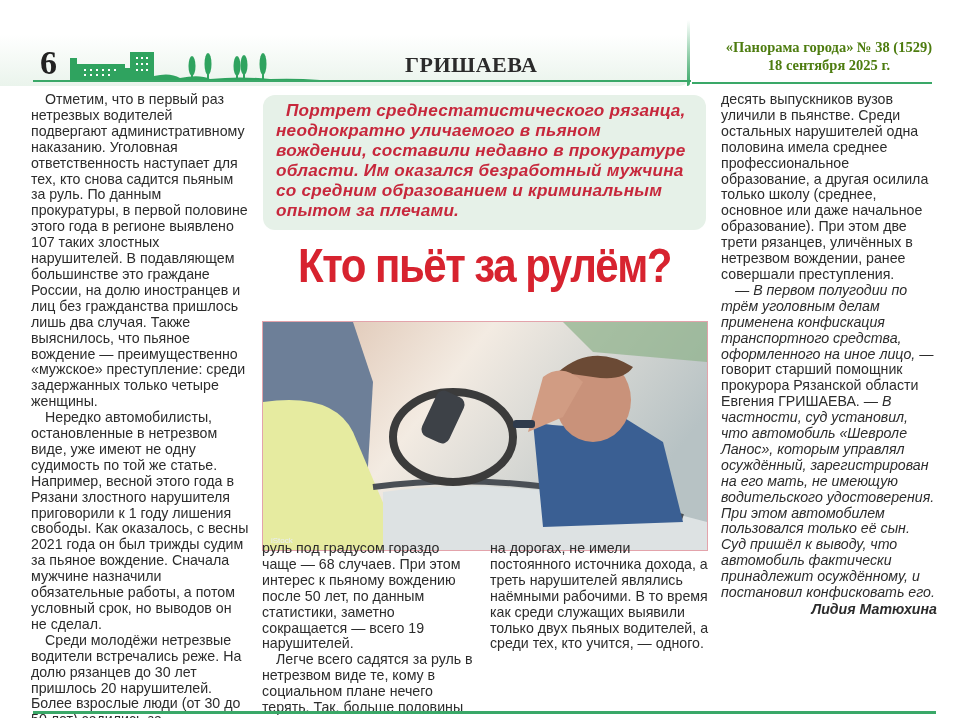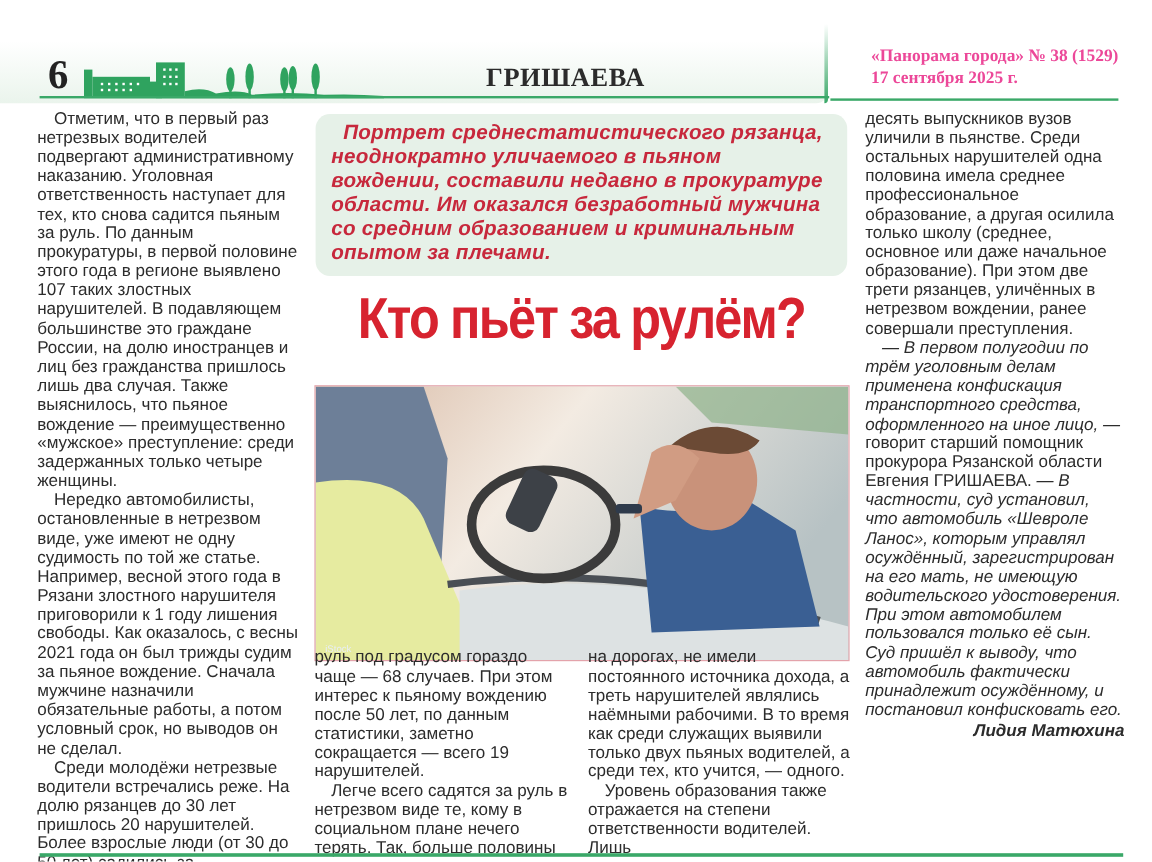"«Панорама города» № 38 (1529)" .issue { color: #ec4899 -> #4d7c0f; text-align: left -> center }
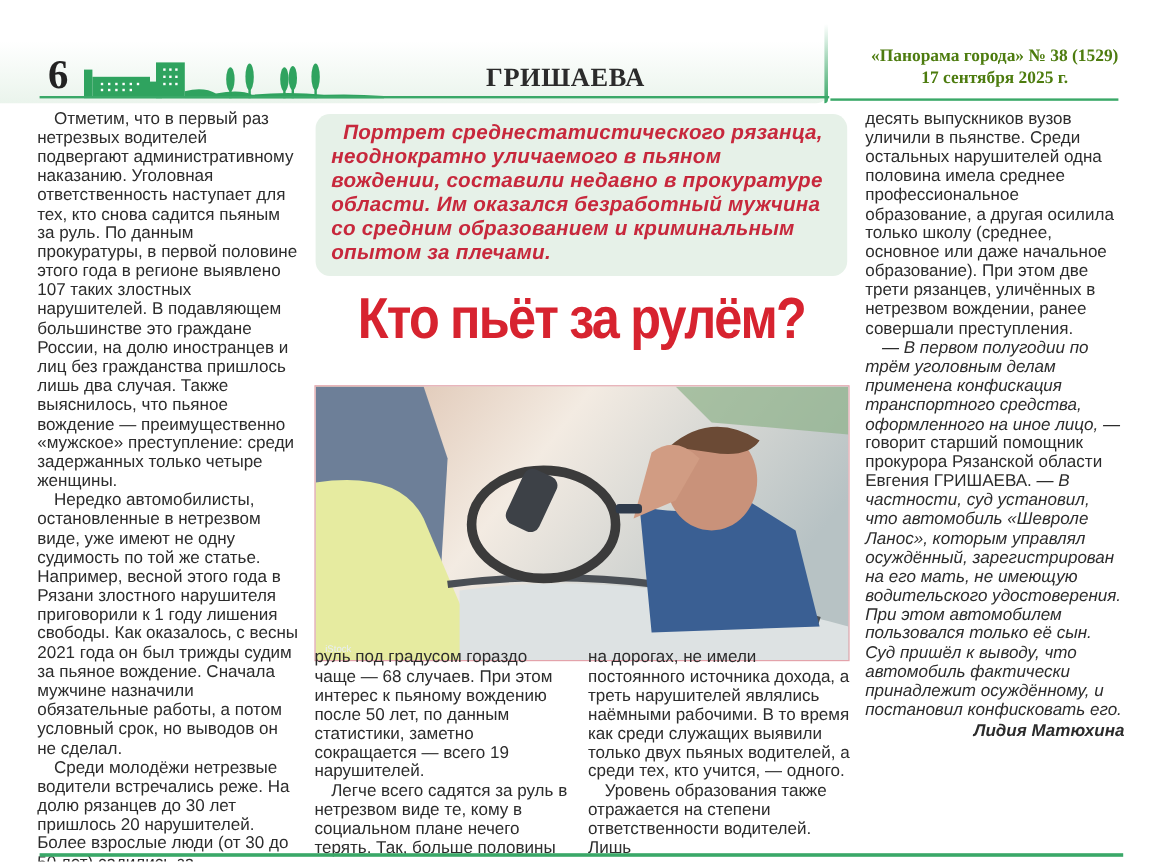"17 сентября 2025 г." div { text: 17 -> 18 }
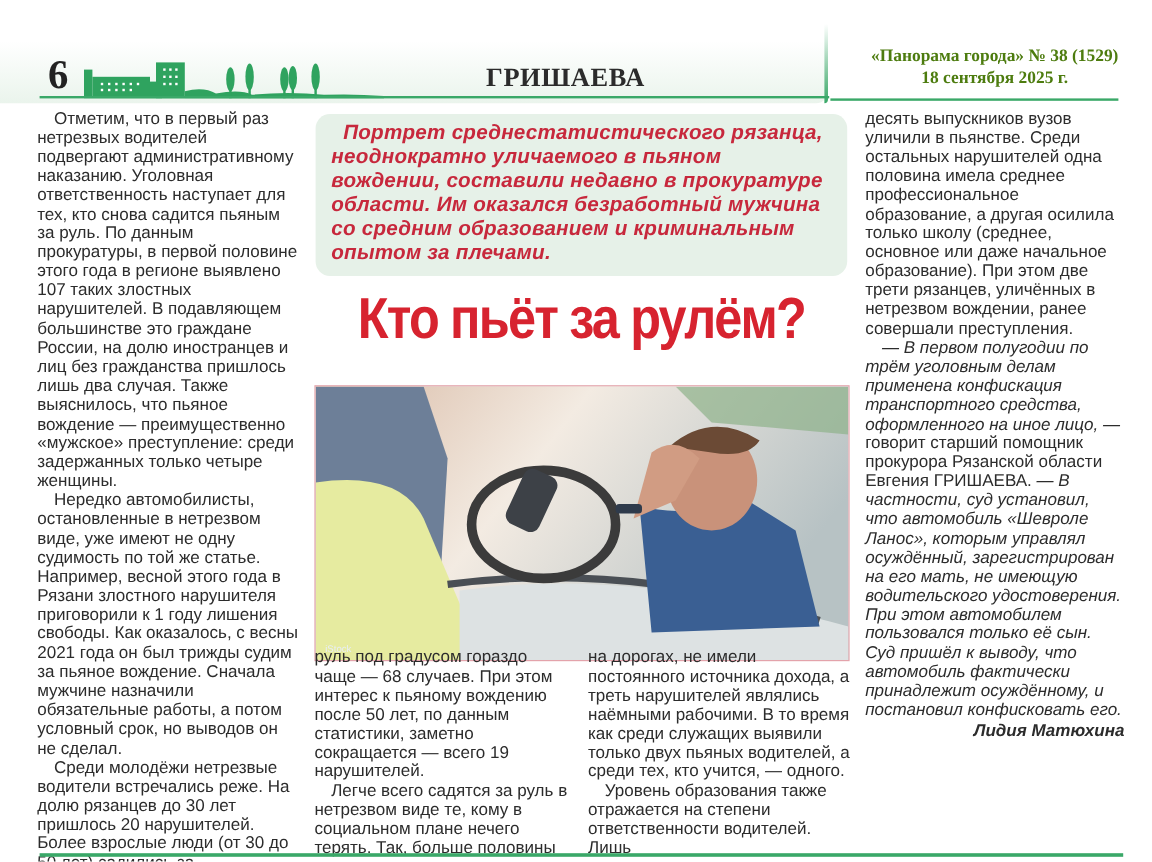"Уровень образования также отражается на" p { html: <p>Уровень образования также отражается на степени ответственности водителей. Лишь</p> -> none }
